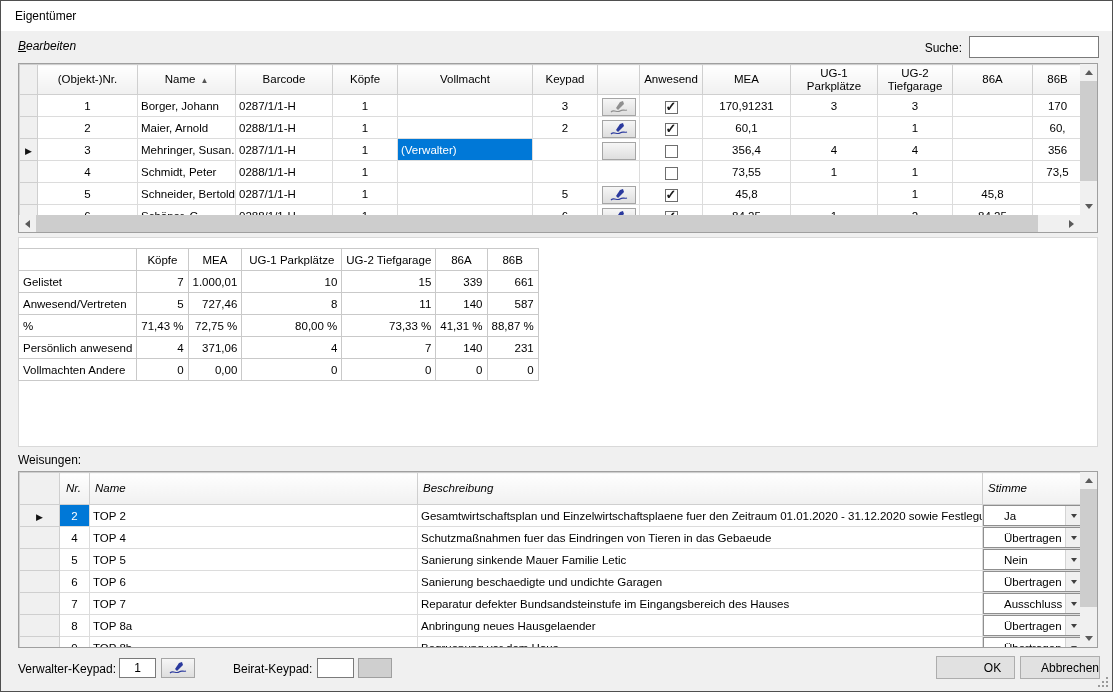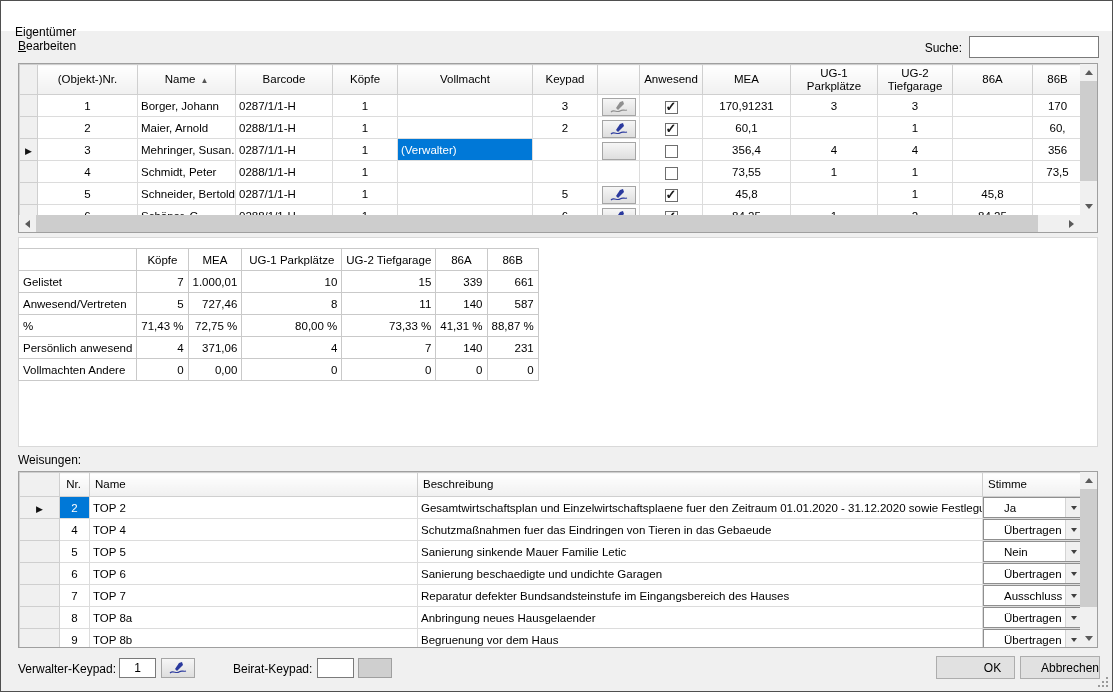"Eigentümer" .title { top: 16px -> 0 }
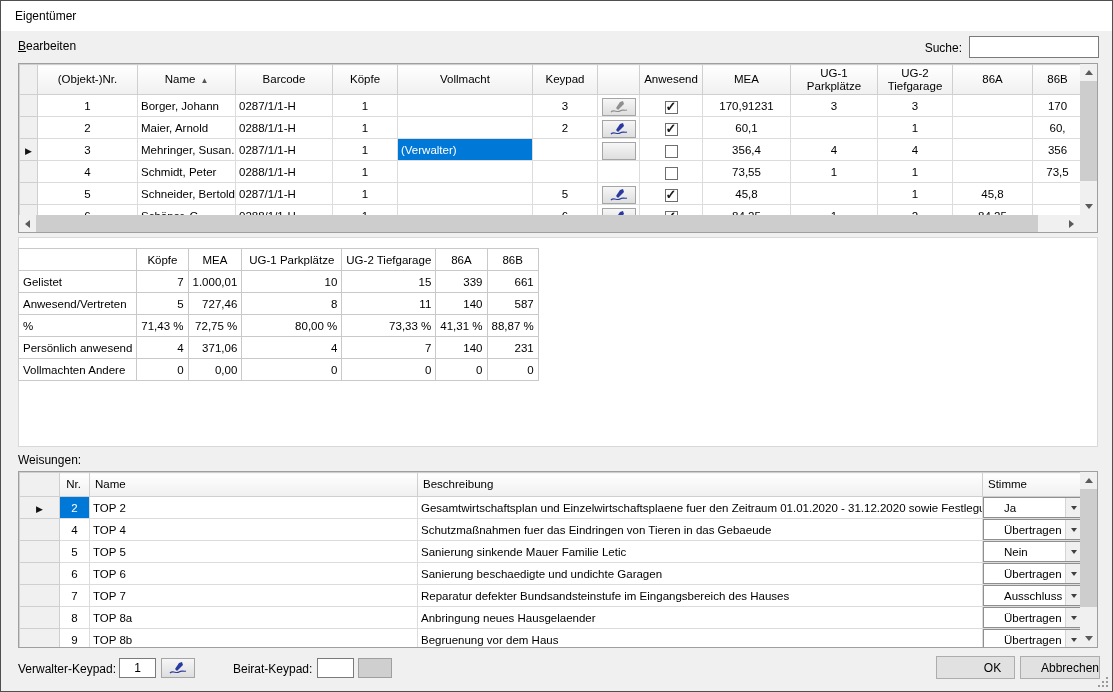"Bearbeiten" .menu-item { font-style: none -> italic }
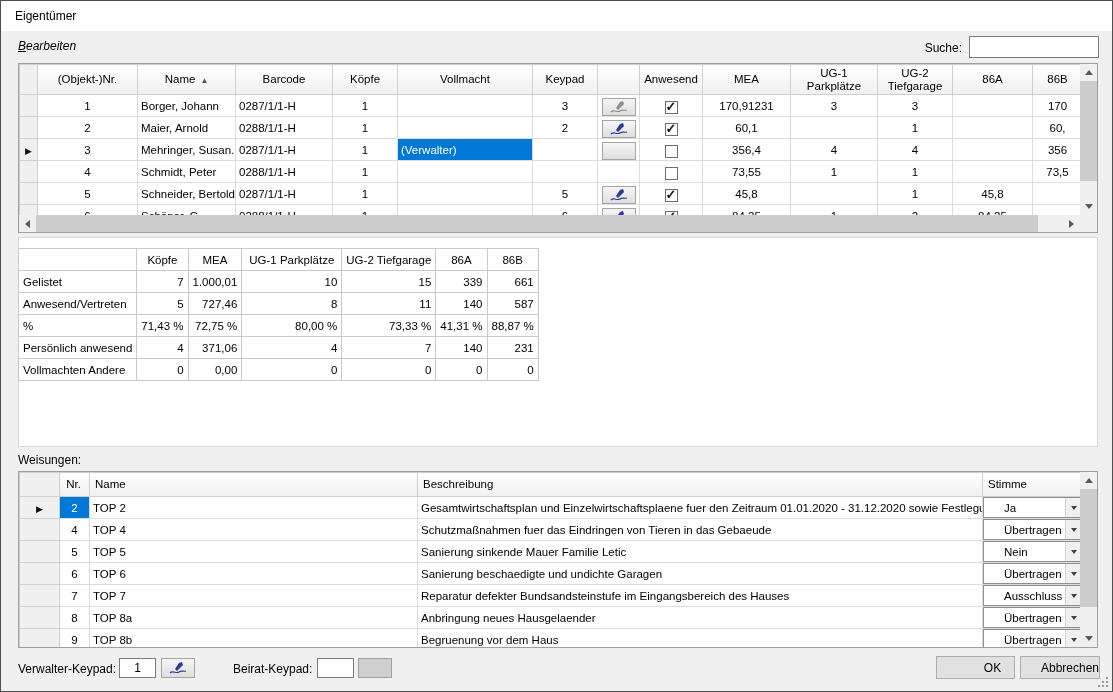"Nr." #weis-table th { font-style: none -> italic; height: 24px -> 32px }
